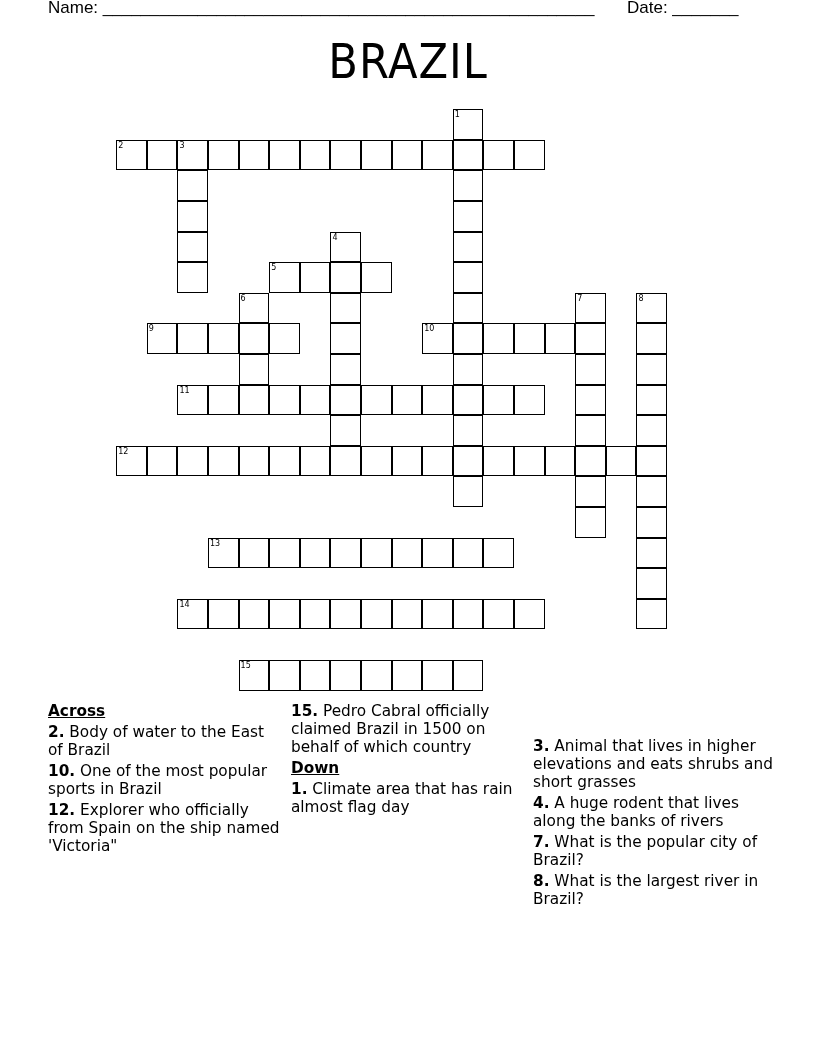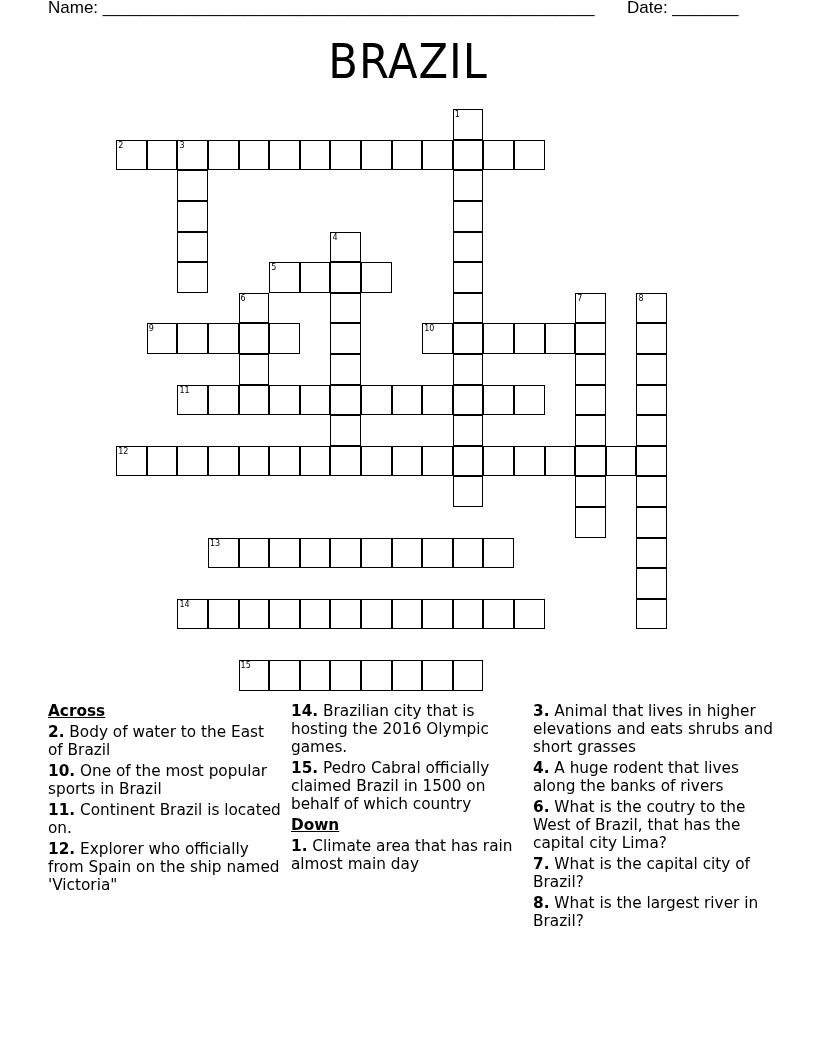"14. Brazilian city that is" div.clue { html: <div><span>14.</span> <span>Brazilian city that is hosting the 2016 Olympic games.</span></div> -> none }
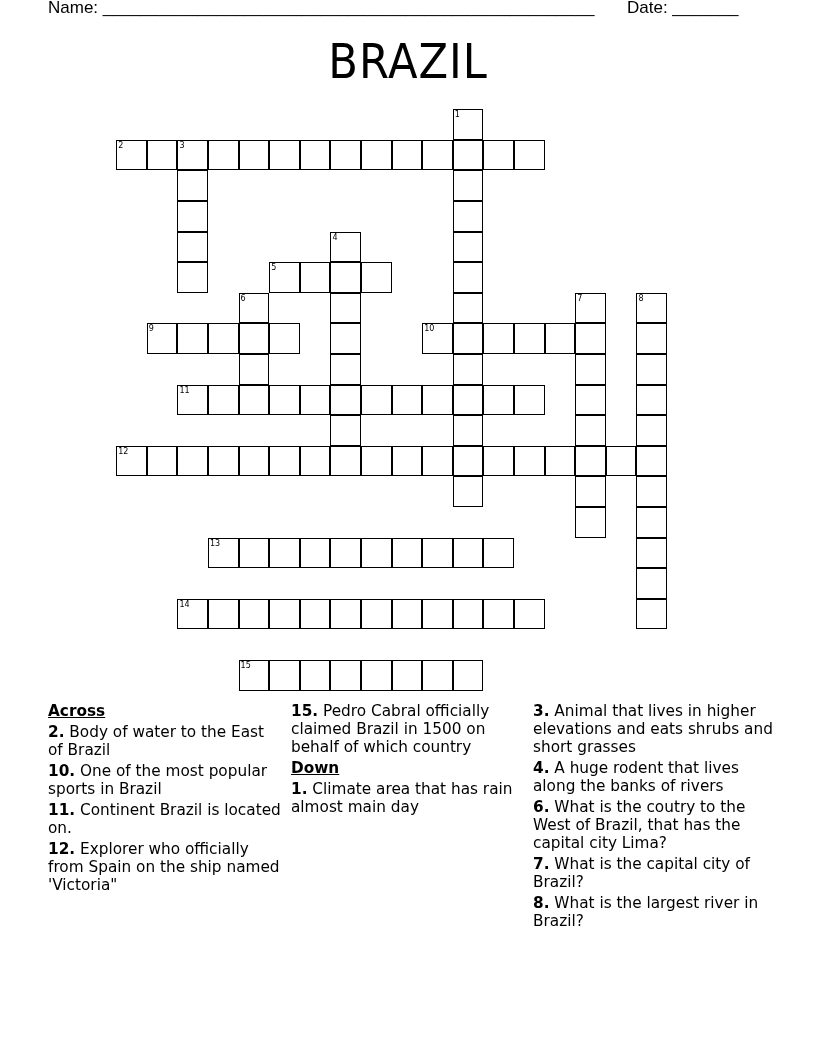"3. Animal that lives in" .col3 { margin-top: none -> 35px }
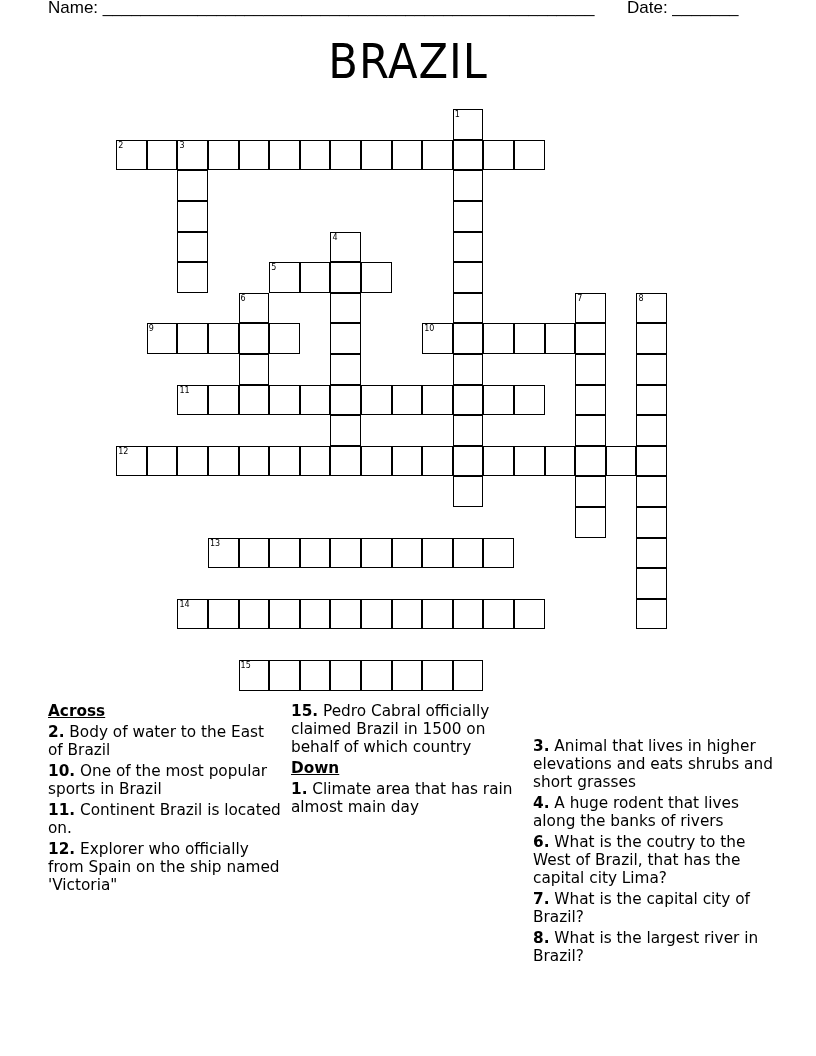"Climate area that has rain" span { text: main -> flag }
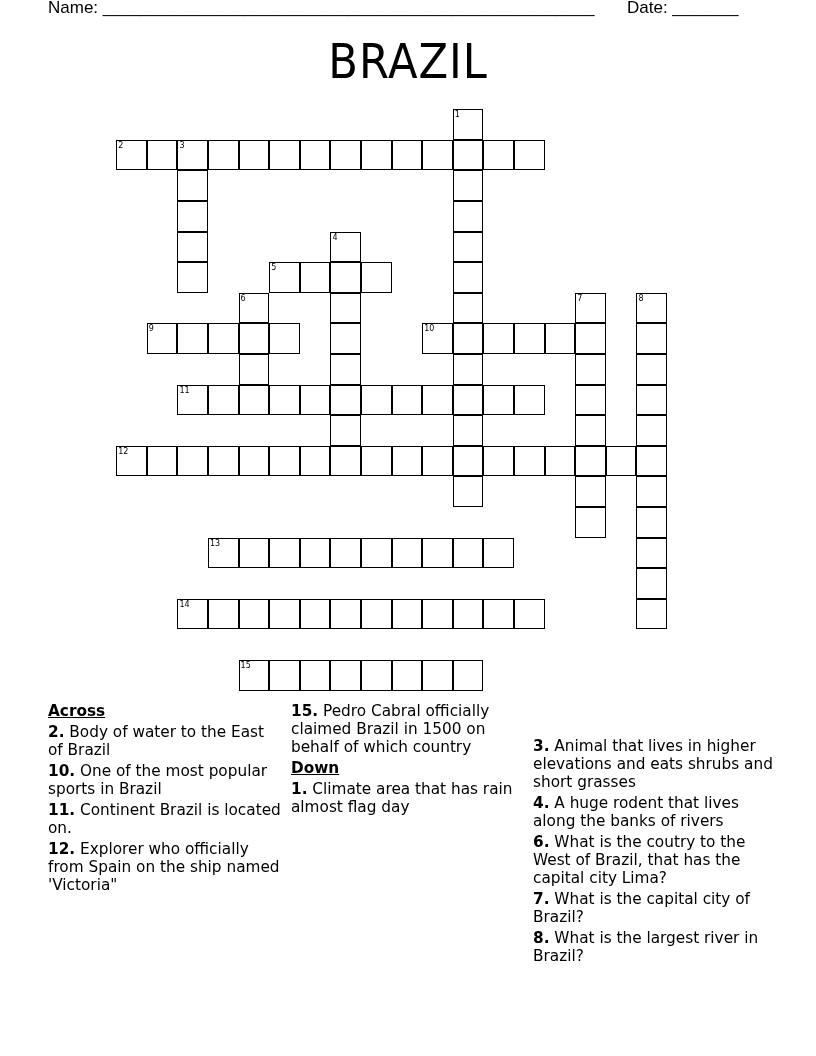"11. Continent Brazil is located" div.clue { html: <div><span>11.</span> <span>Continent Brazil is located on.</span></div> -> none }
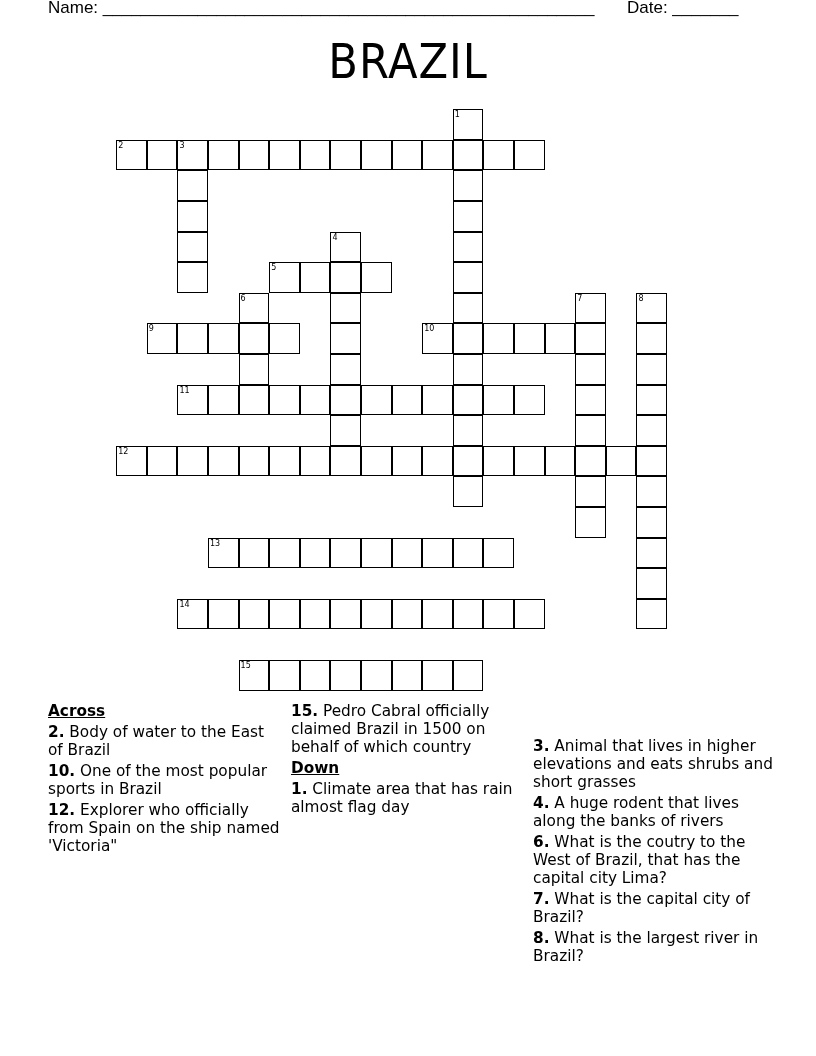"6. What is the coutry" div.clue { html: <div><span>6.</span> <span>What is the coutry to the West of Brazil, that has the capital city Lima?</span></div> -> none }
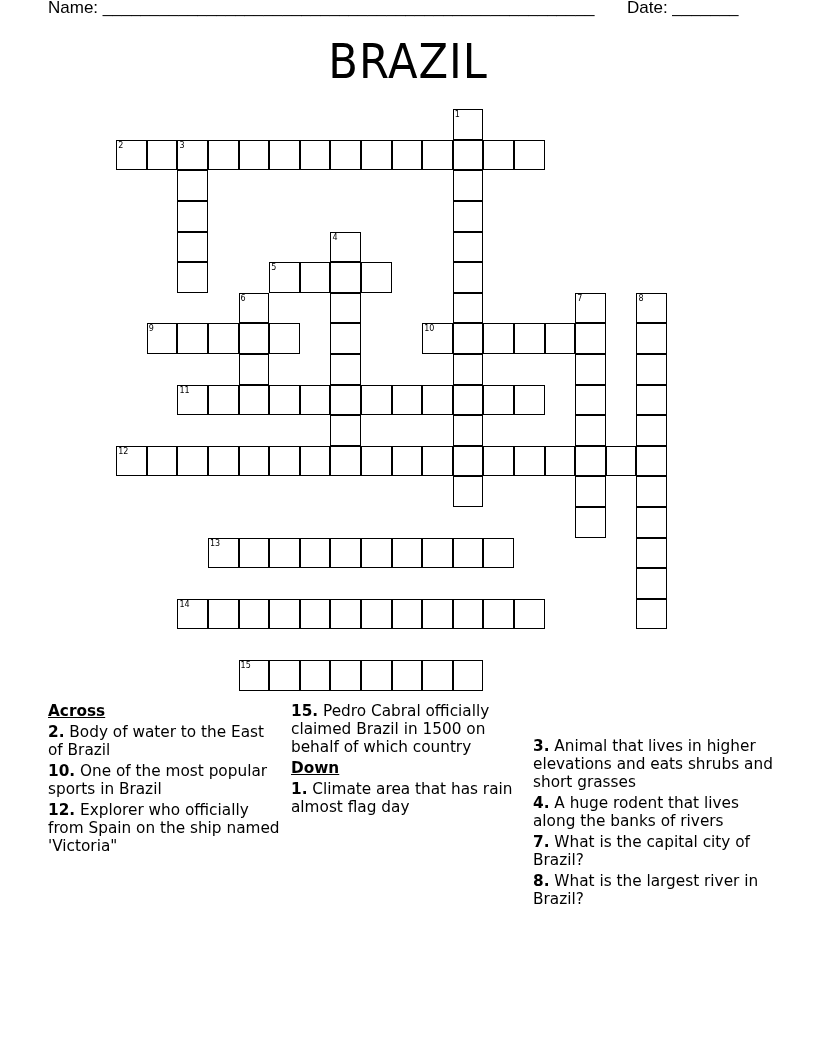"What is the capital city" span { text: capital -> popular }
